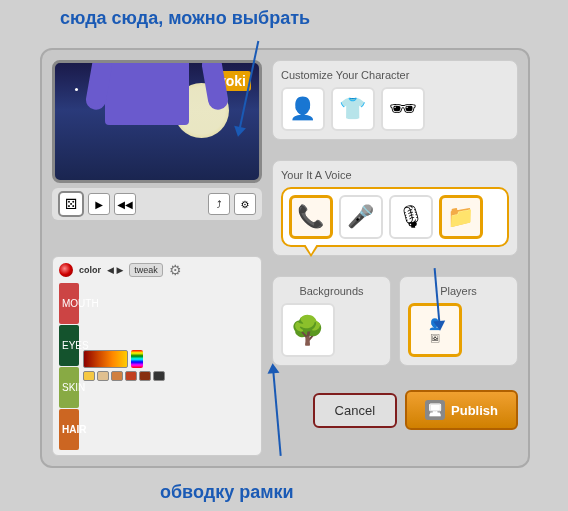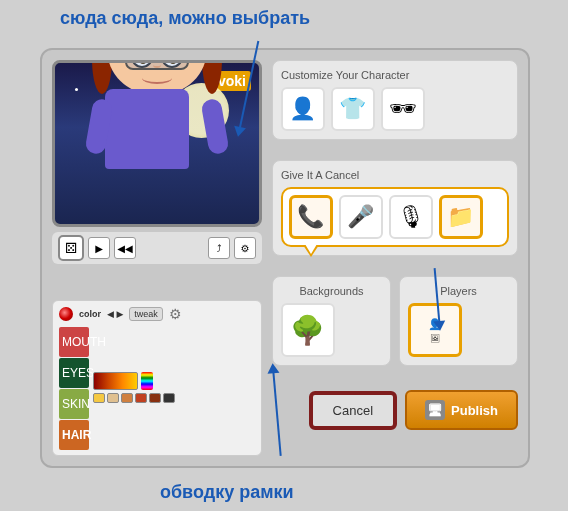"Give It A Cancel" div.section-title { text: Give It A Cancel -> Your It A Voice }
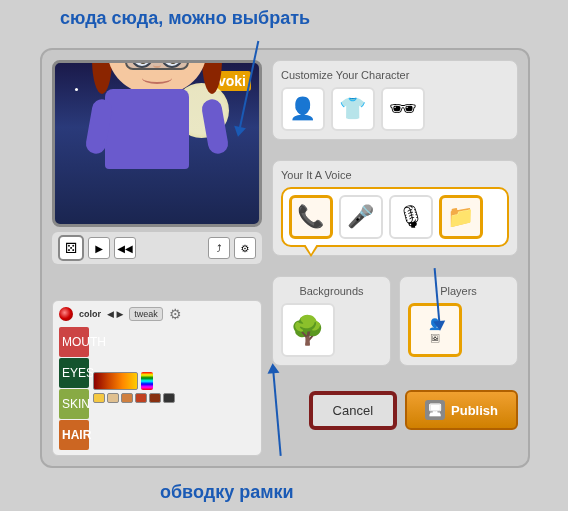"MOUTH" .feature-tag { font-size: 12px -> 10px; padding: 8px 3px -> 15px 3px; width: 30px -> 20px }
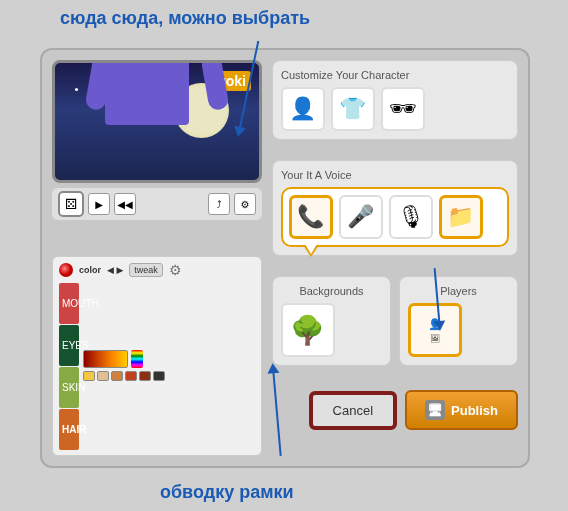"Cancel" .cancel-btn { border: 4px solid #7f1d1d -> 2px solid #7f1d1d }
